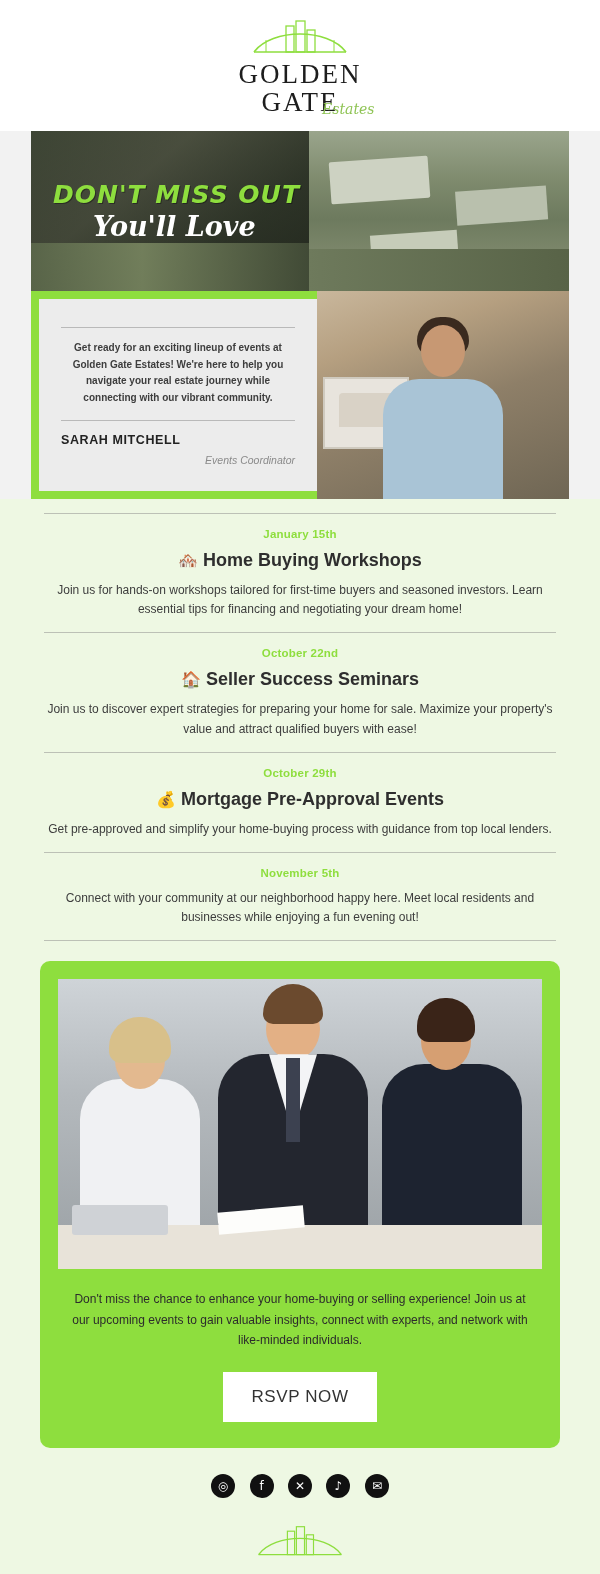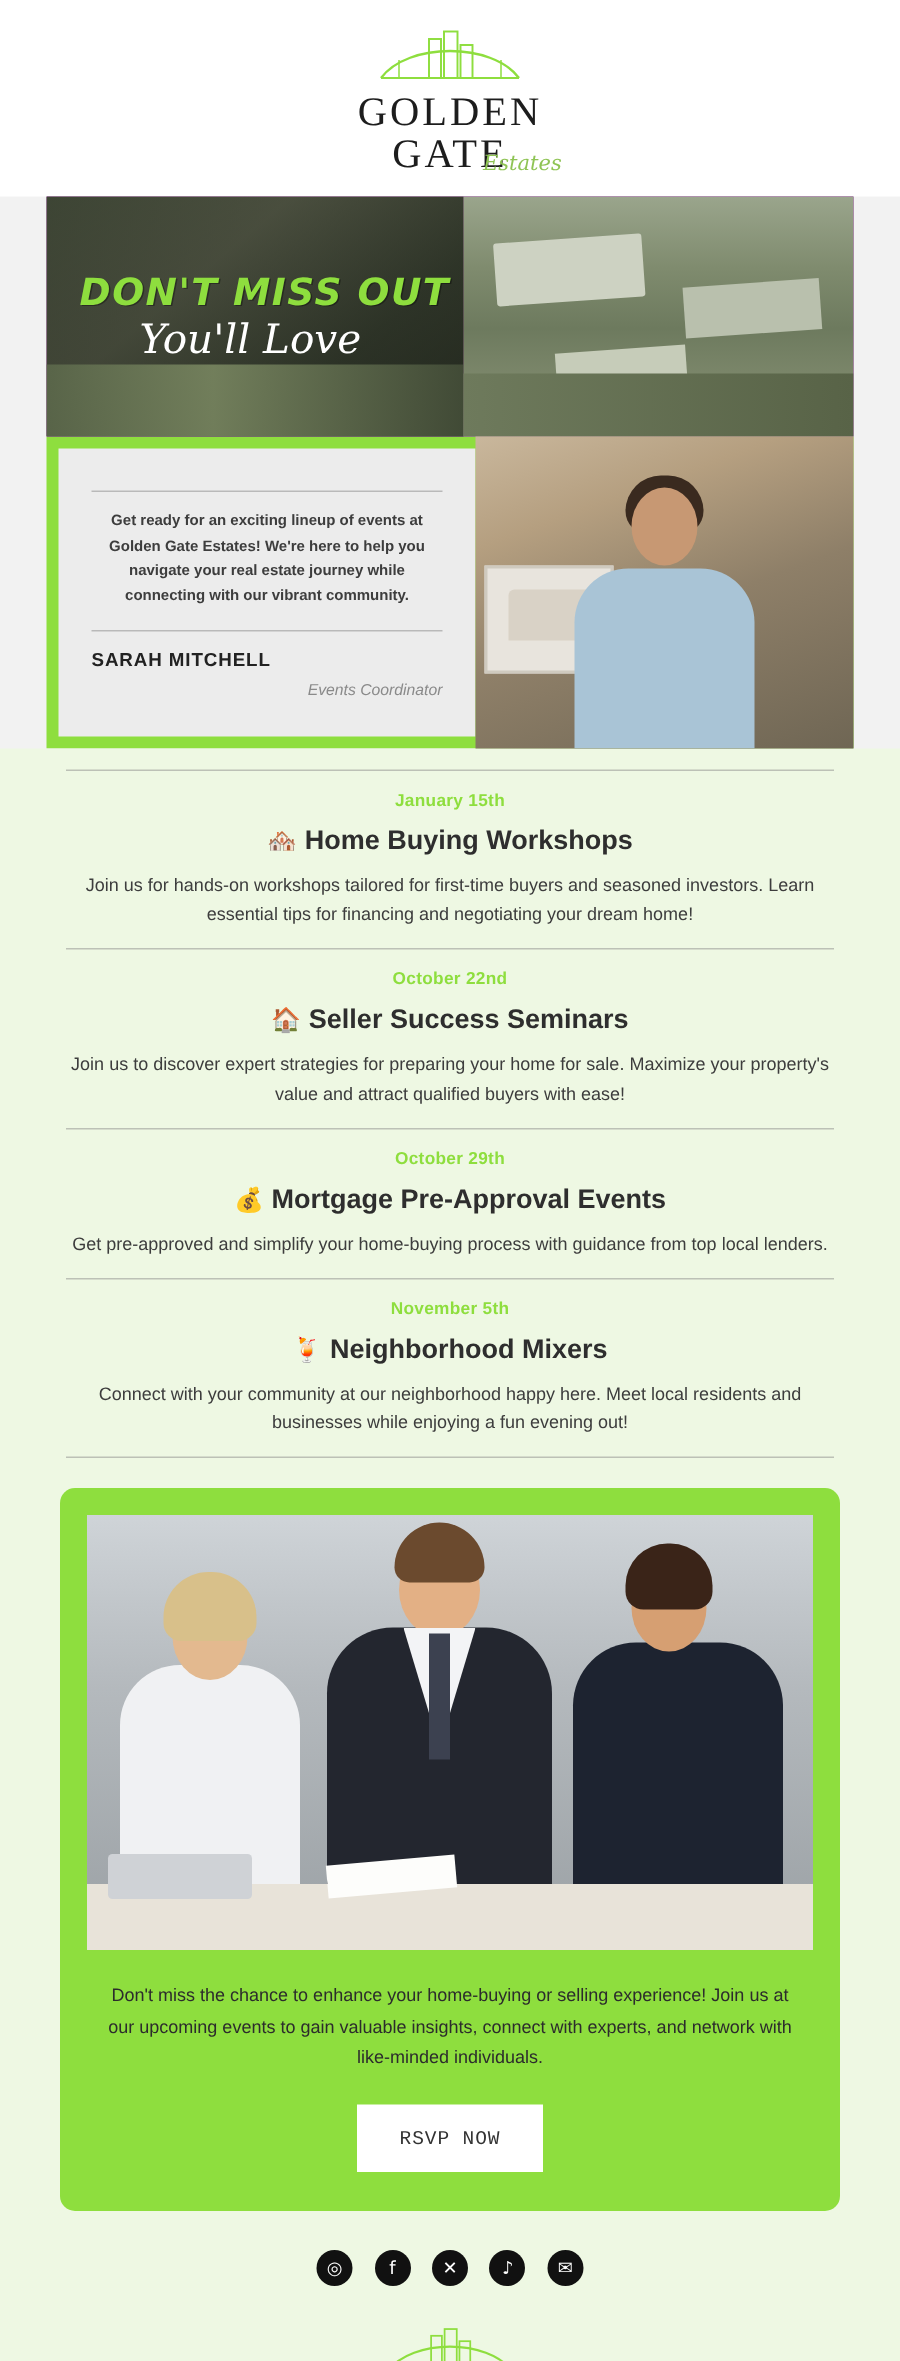"DON'T MISS OUT" .hero { background: #701a75 -> #0c4a6e }
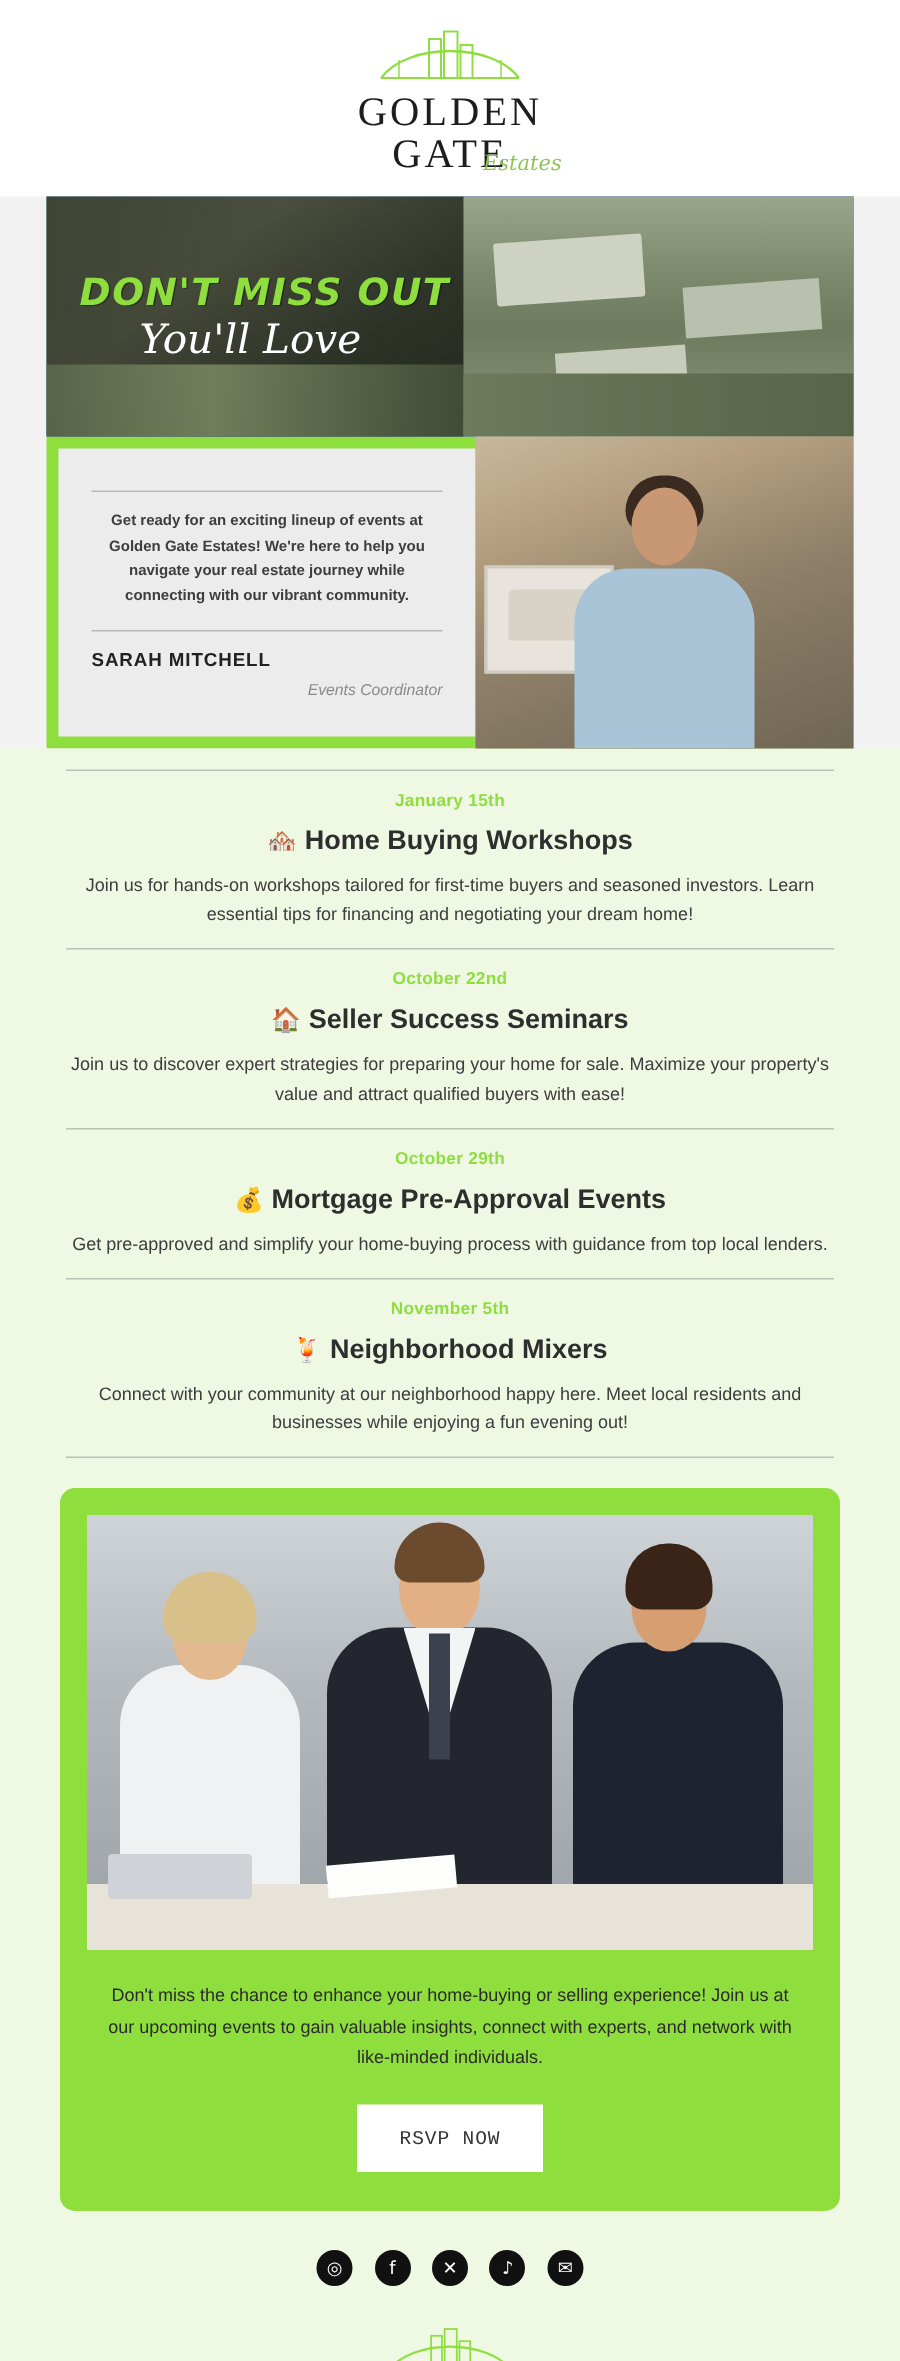"You'll Love" .hero-script { font-weight: none -> bold }
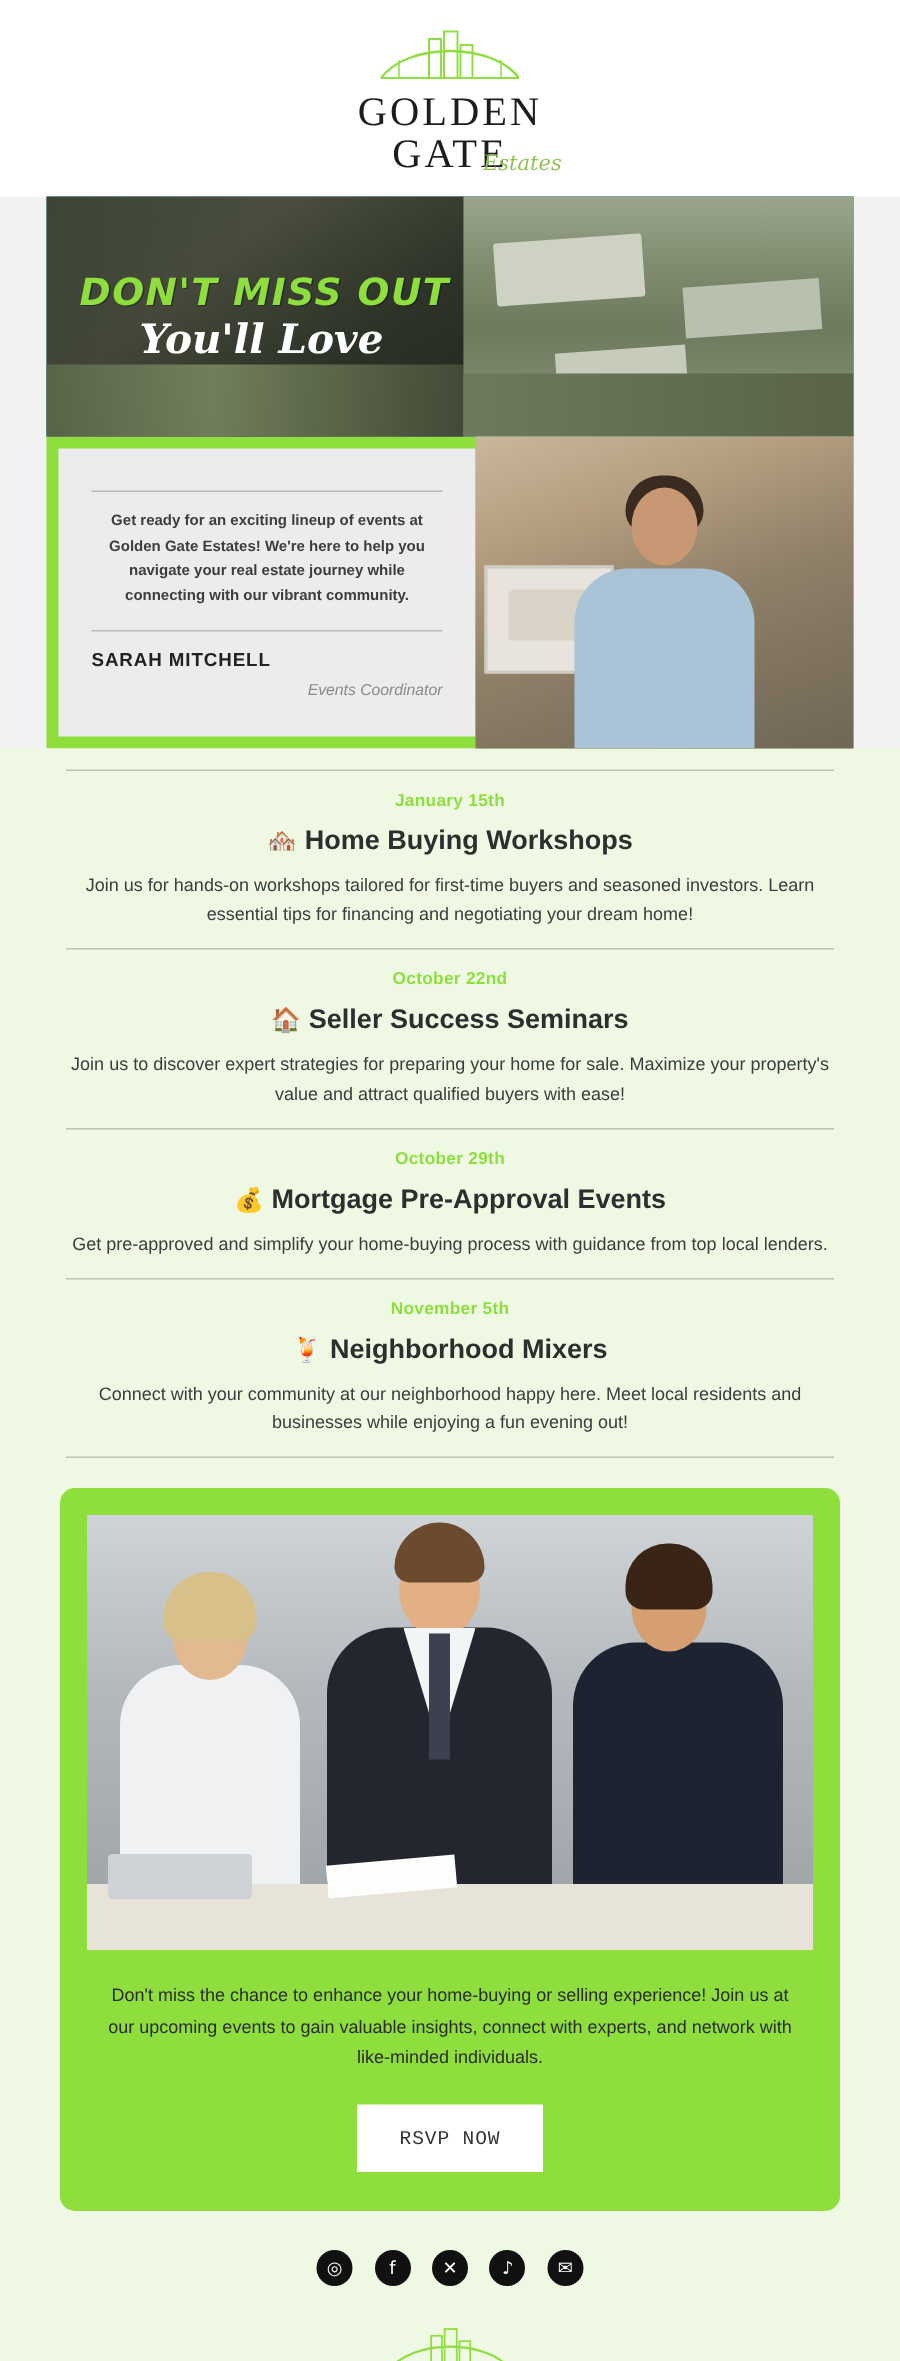"🍹 Neighborhood Mixers" div.event-title { html: <div> <span>🍹</span> <span>Neighborhood Mixers</span> </div> -> none }
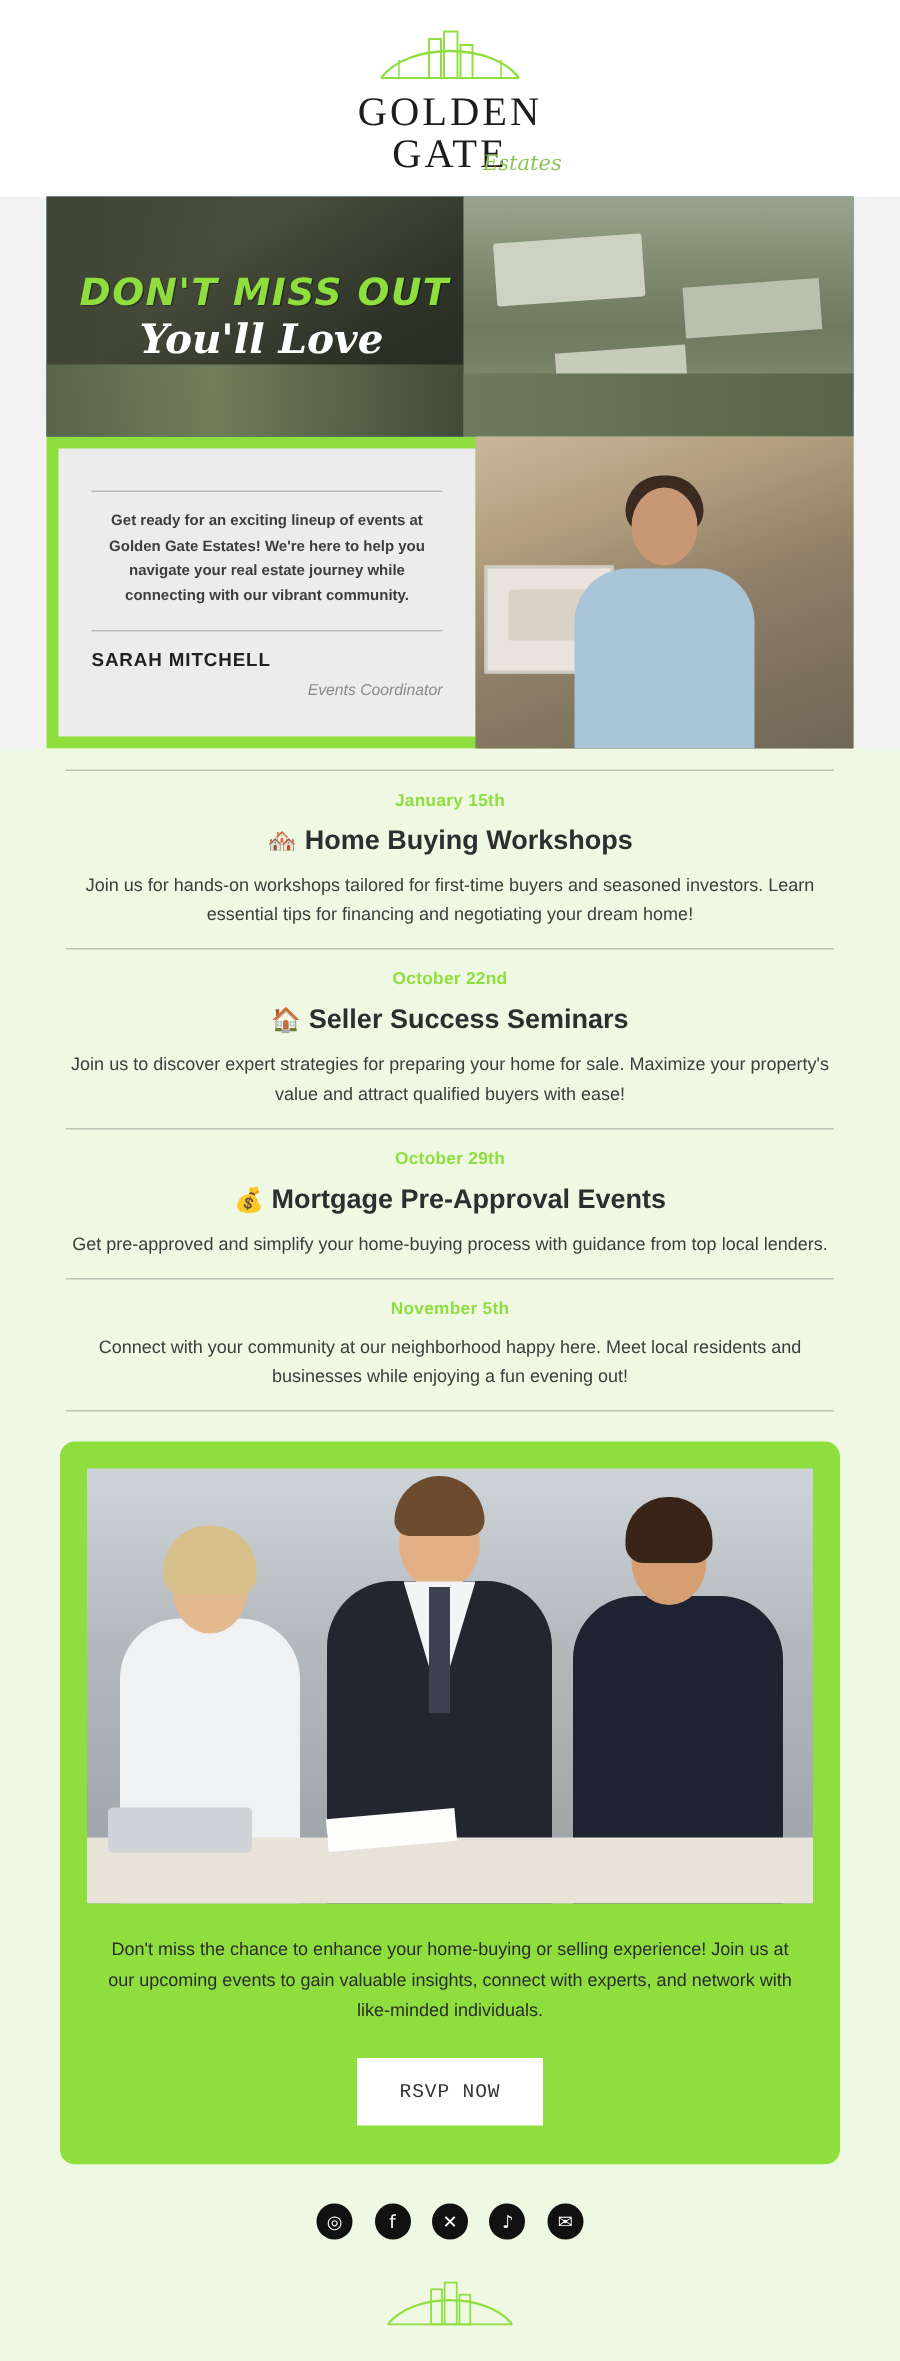"RSVP NOW" .cta-btn { font-family: Liberation Mono, monospace -> Liberation Sans, sans-serif; font-size: 13px -> 17px }
